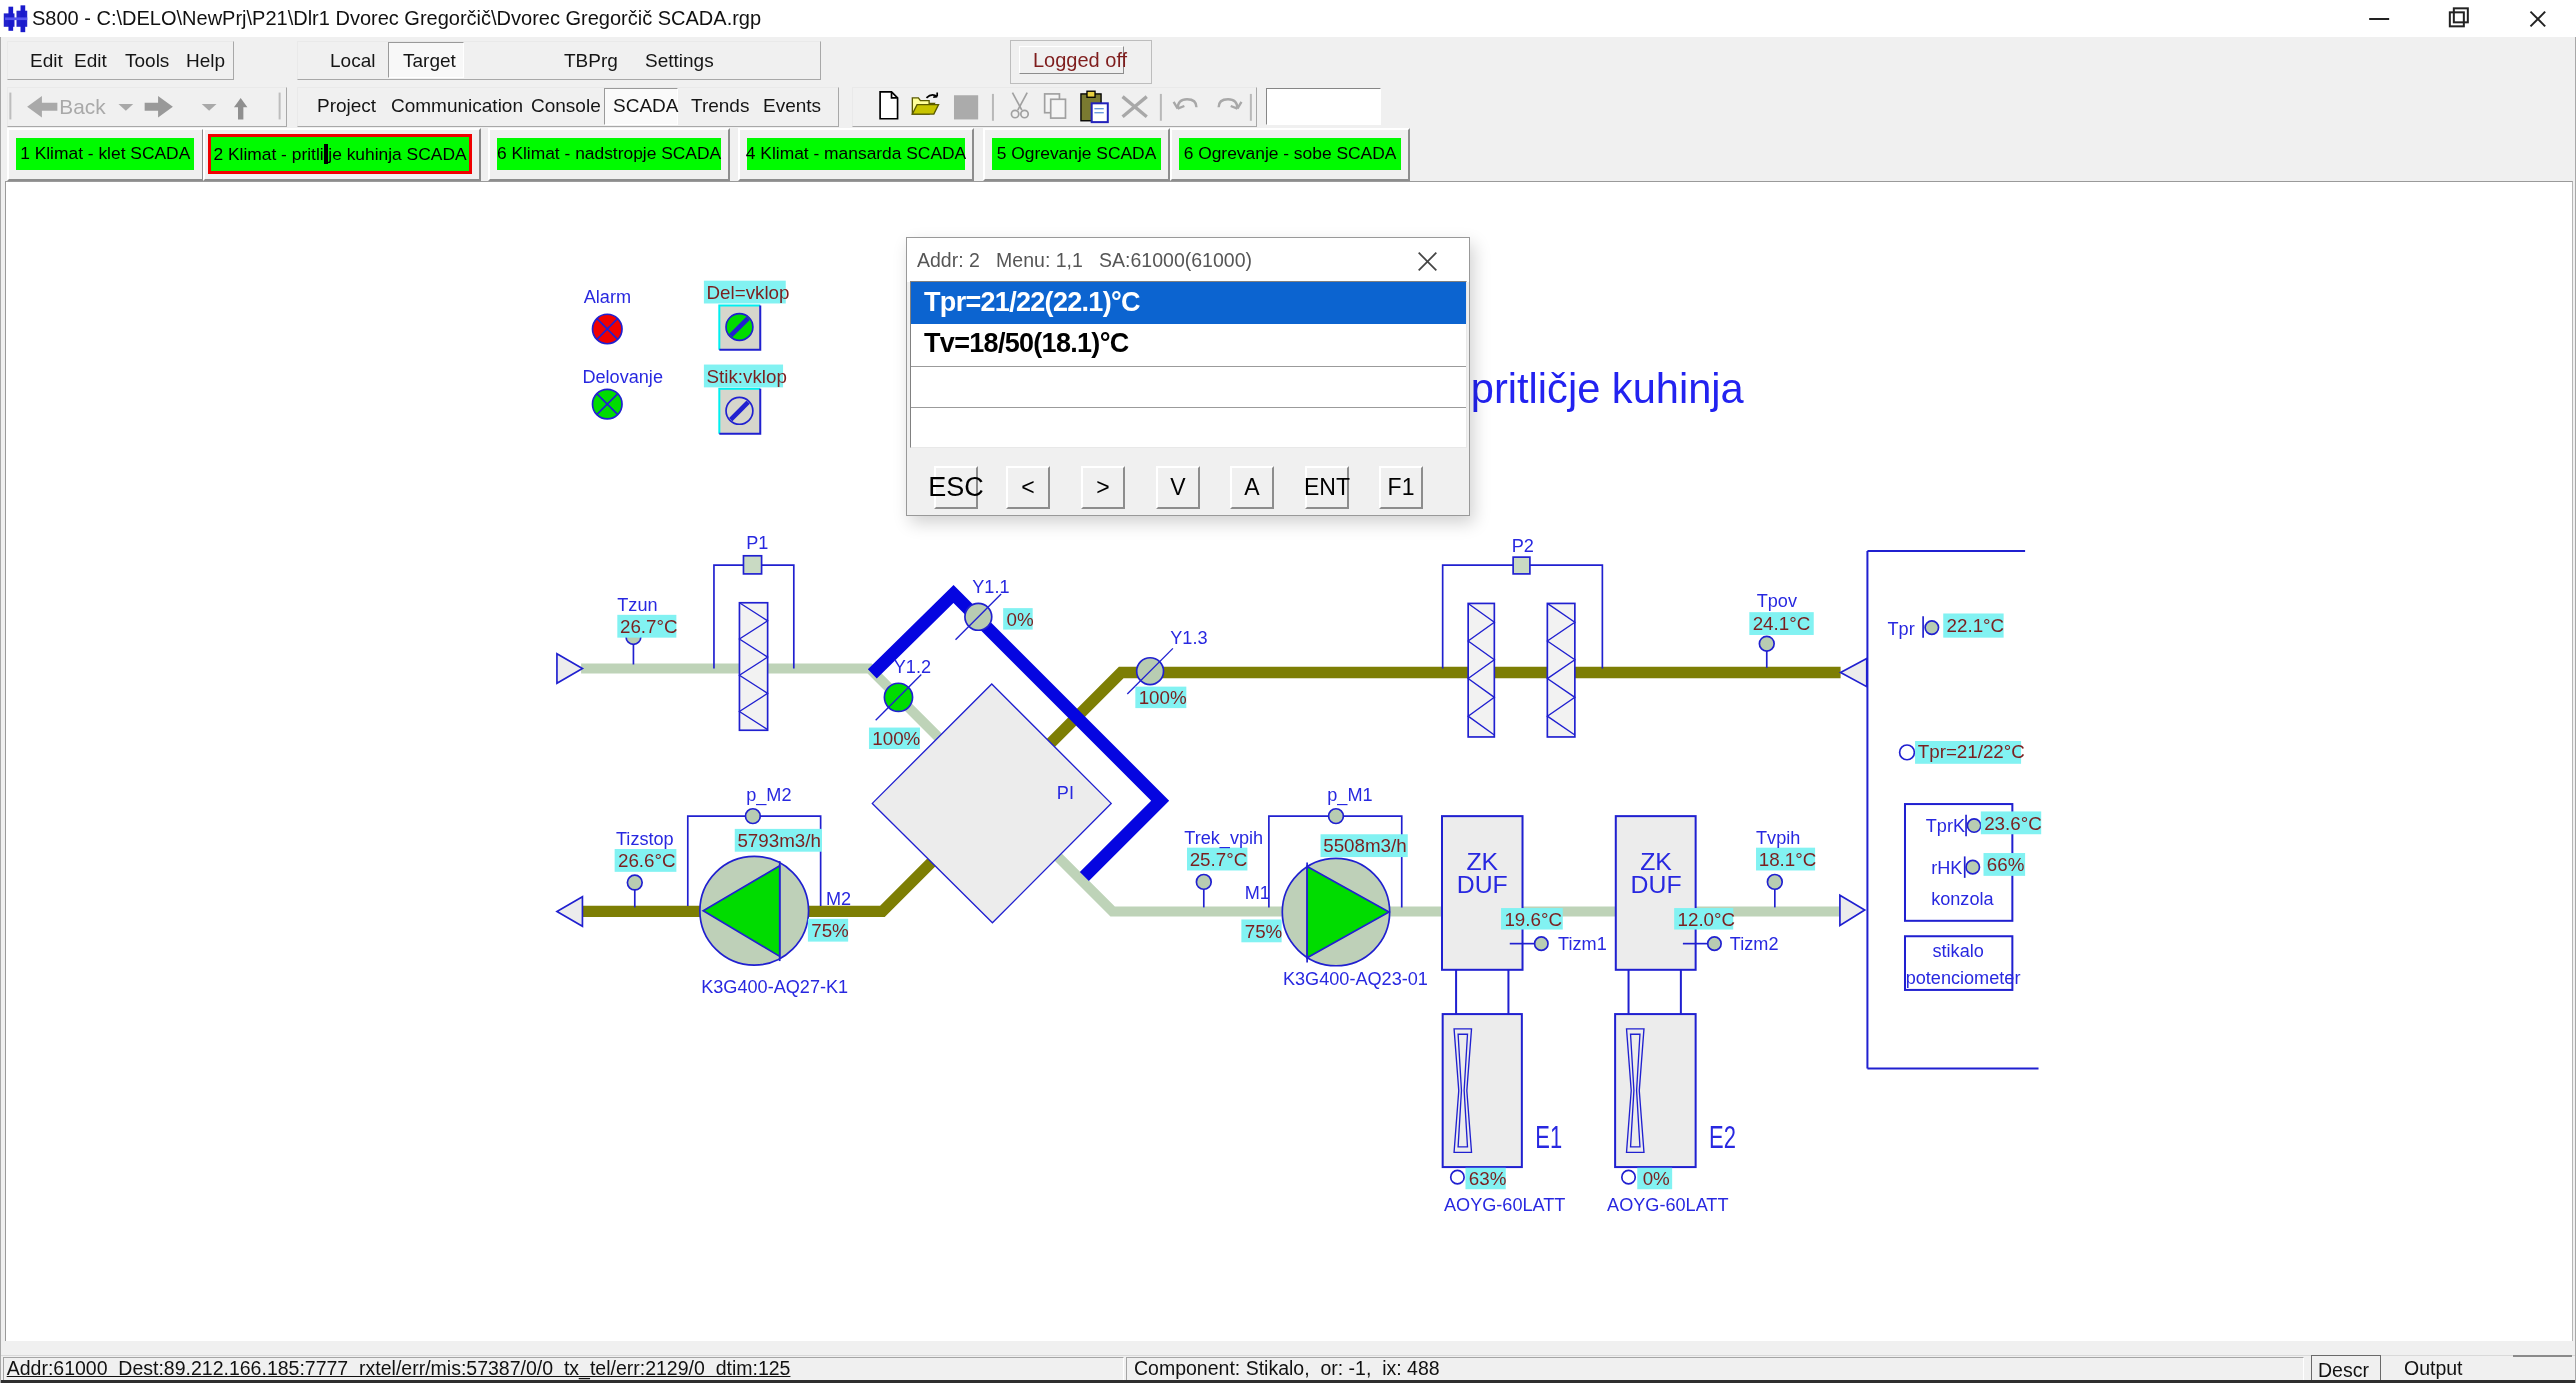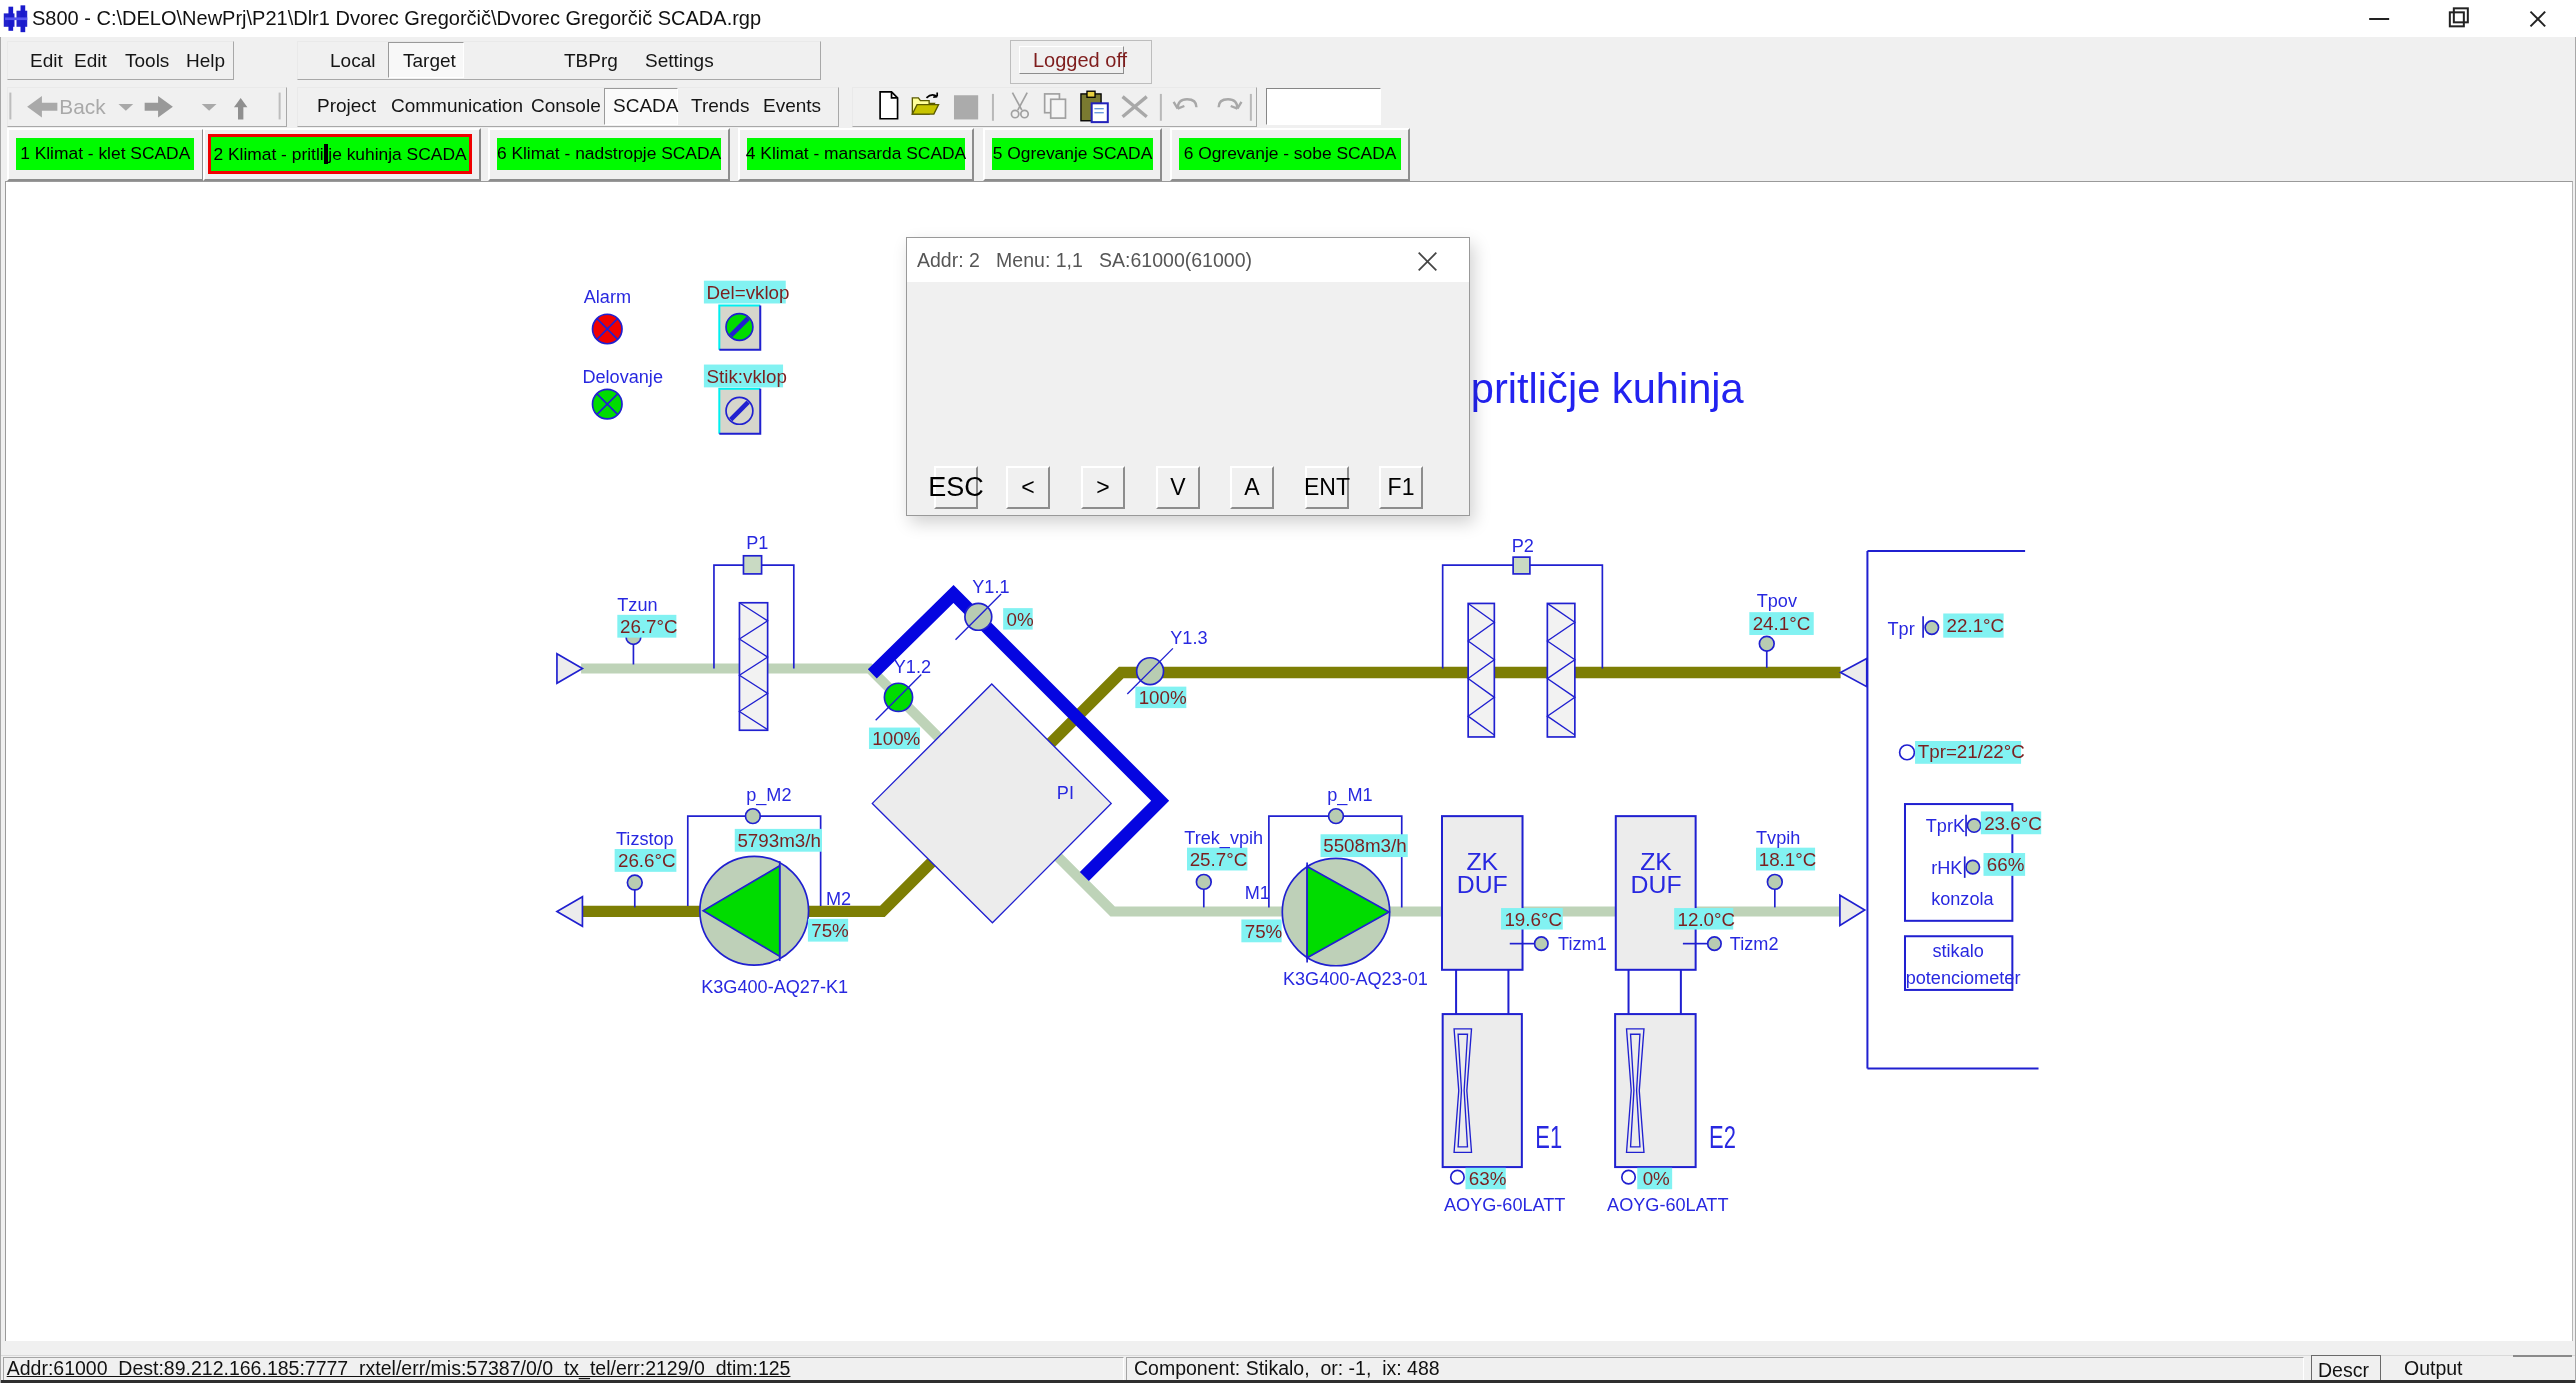"5 Ogrevanje SCADA" div.abs { padding-left: none -> 8px }
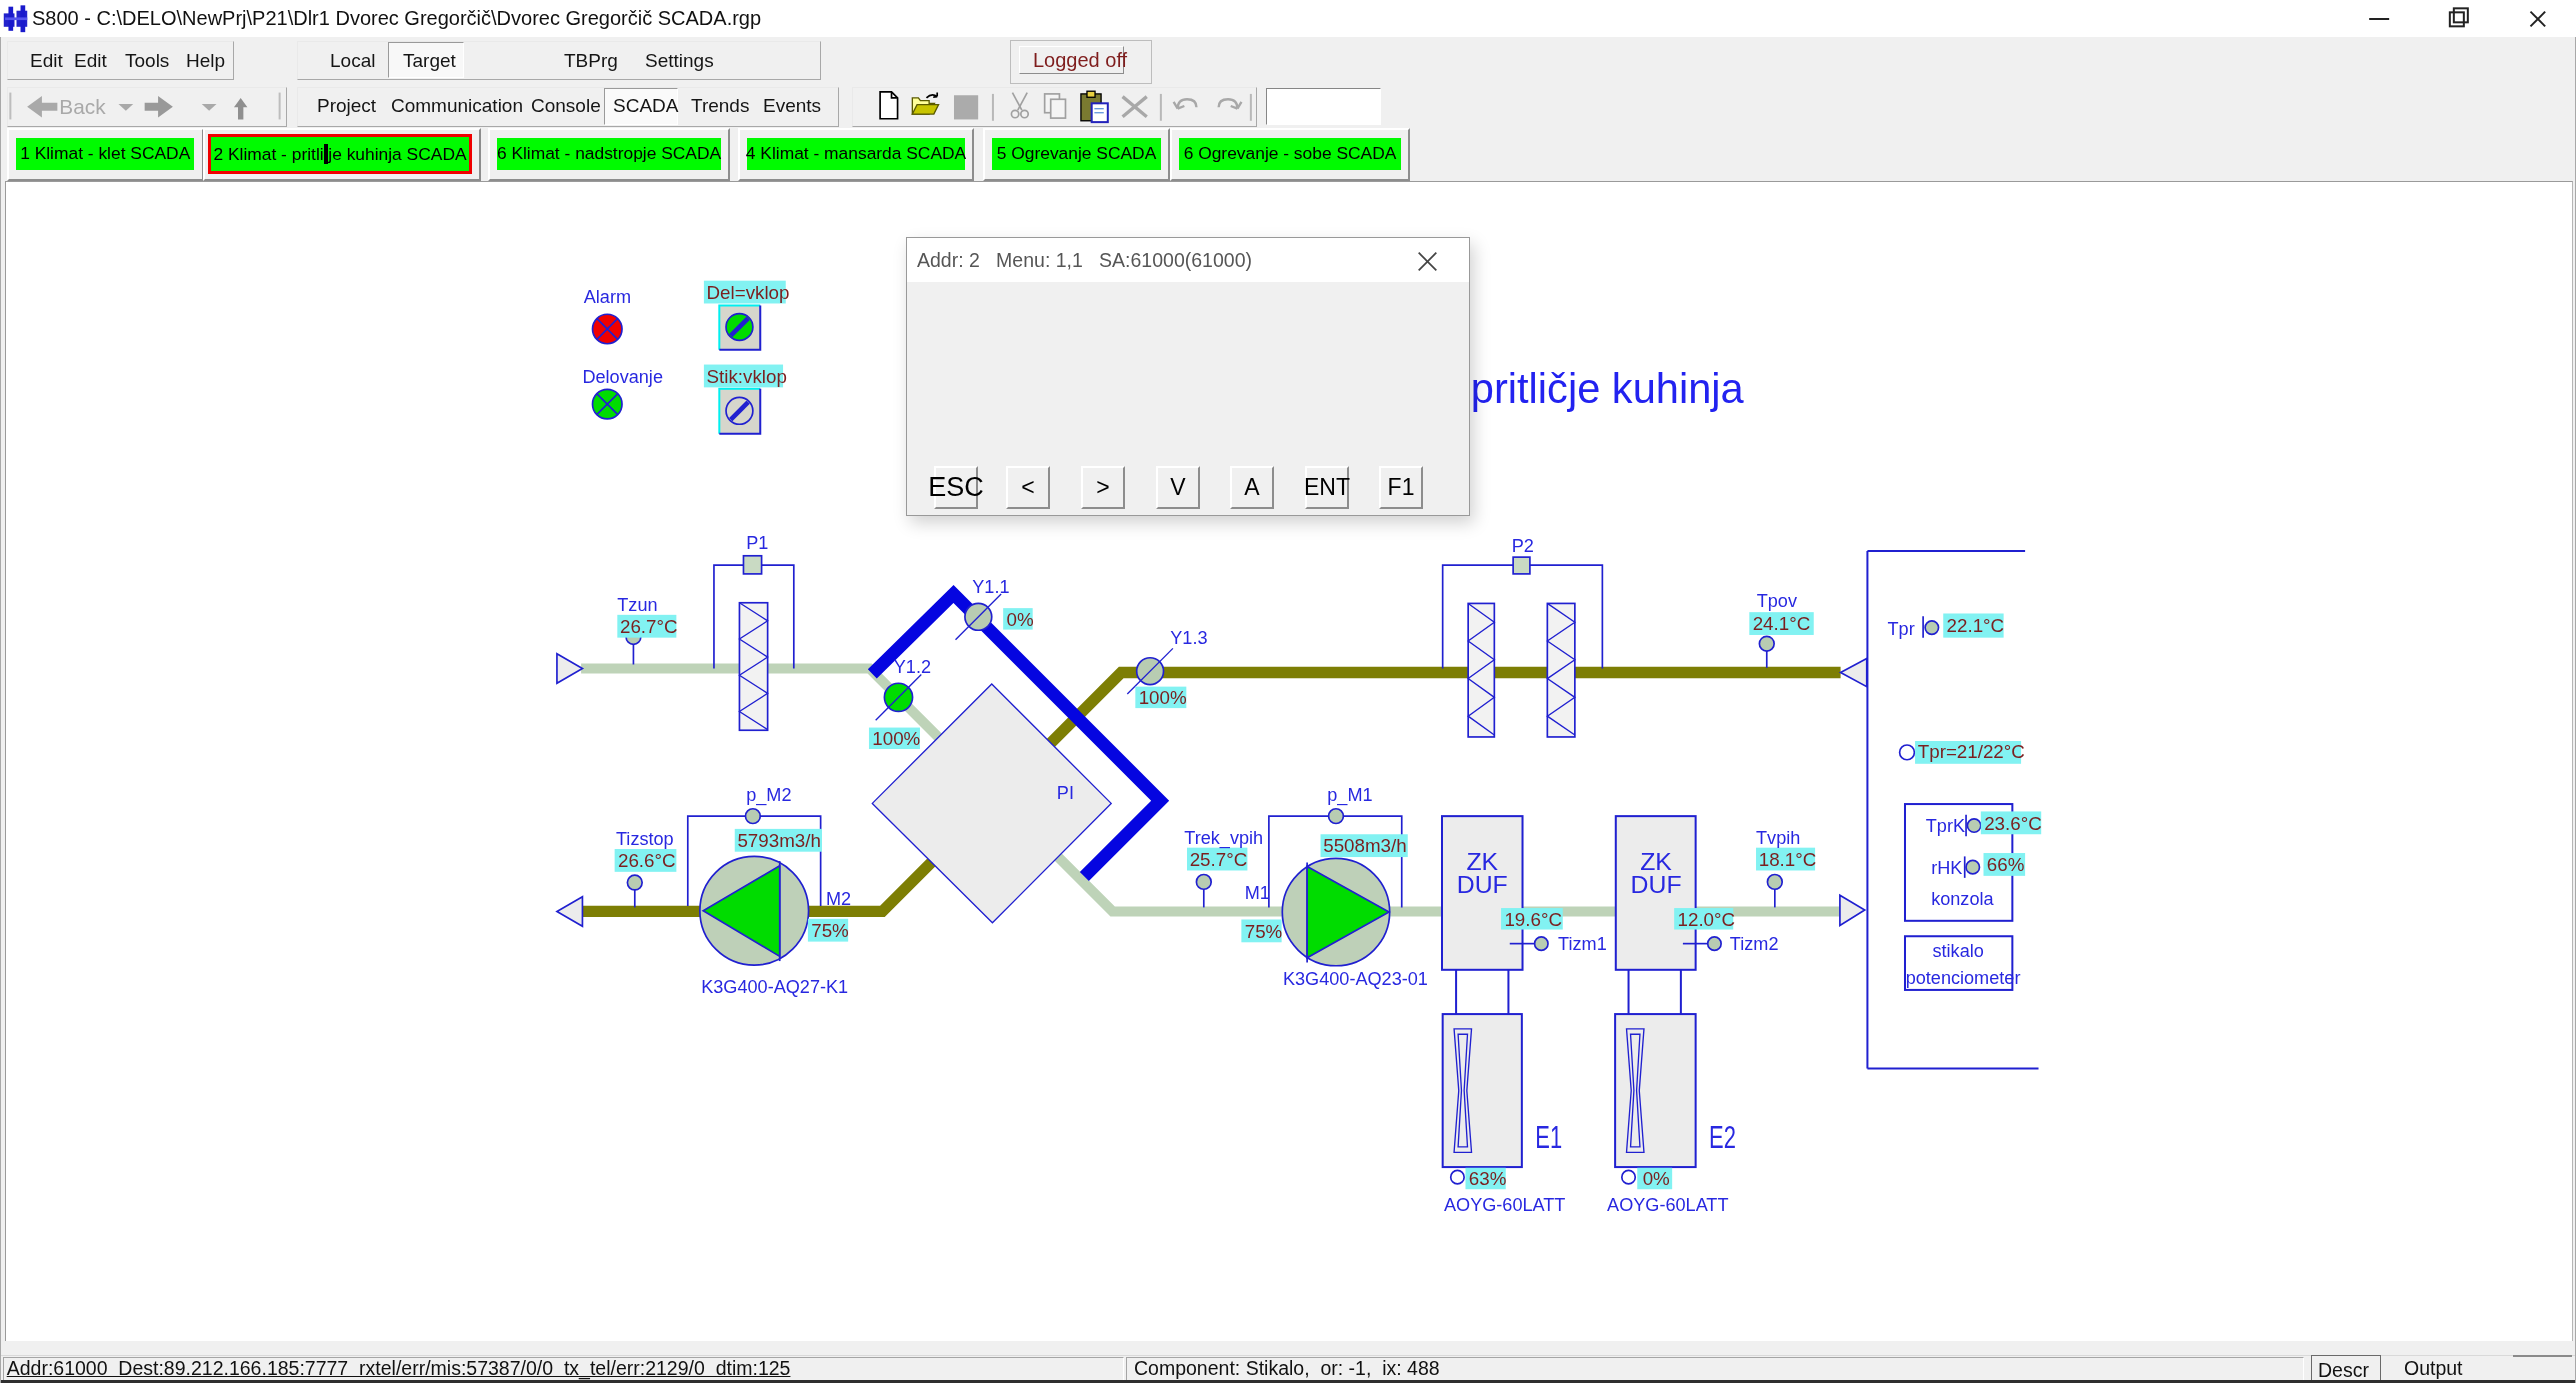"Tpr=21/22(22.1)°C" div.abs { html: none -> <div> <div>Tpr=21/22(22.1)°C</div> <div>Tv=18/50(18.1)°C</div> <div></div> </div> }
